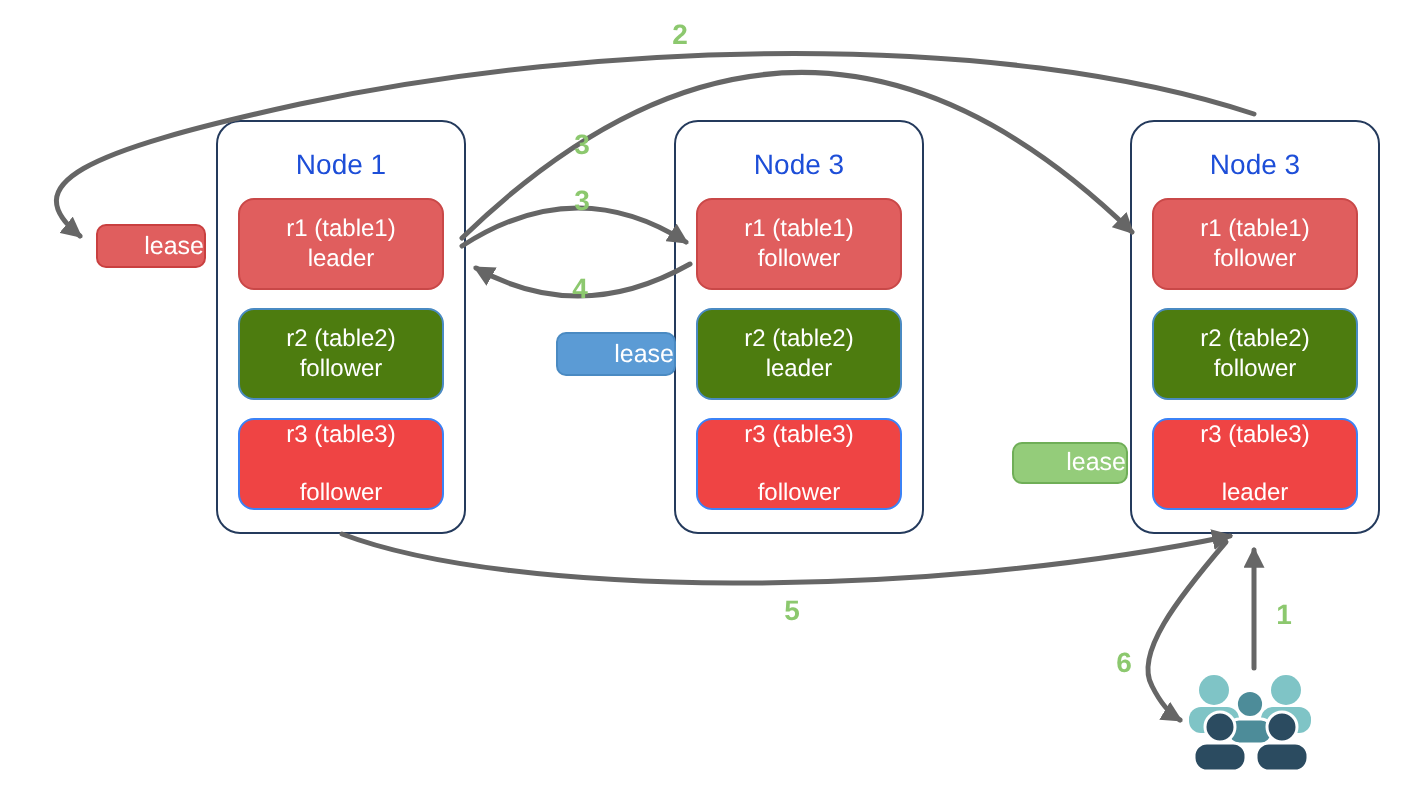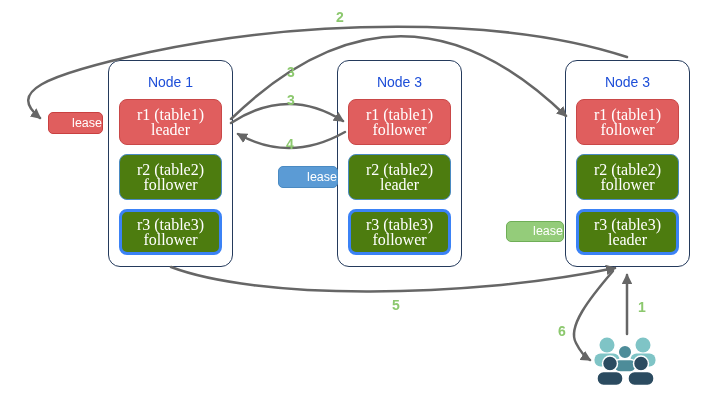"r1 (table1)" .replica { font-family: Liberation Serif, serif -> none; font-size: 16px -> 12px }
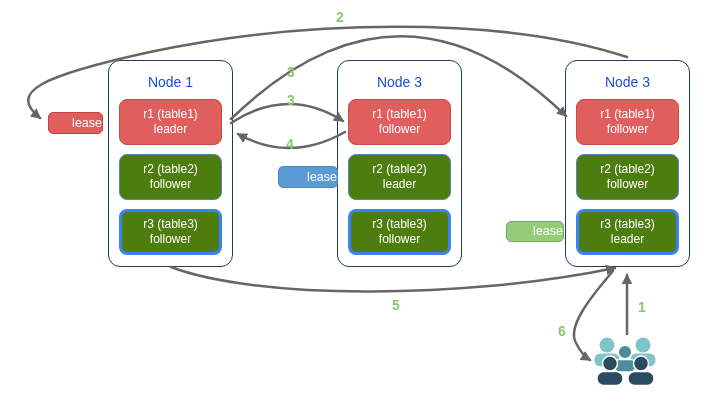"r3 (table3)" .replica.green { background: #4d7c0f -> #ef4444; border: 3px solid #3b82f6 -> 1px solid #3b82f6; justify-content: none -> space-between }
